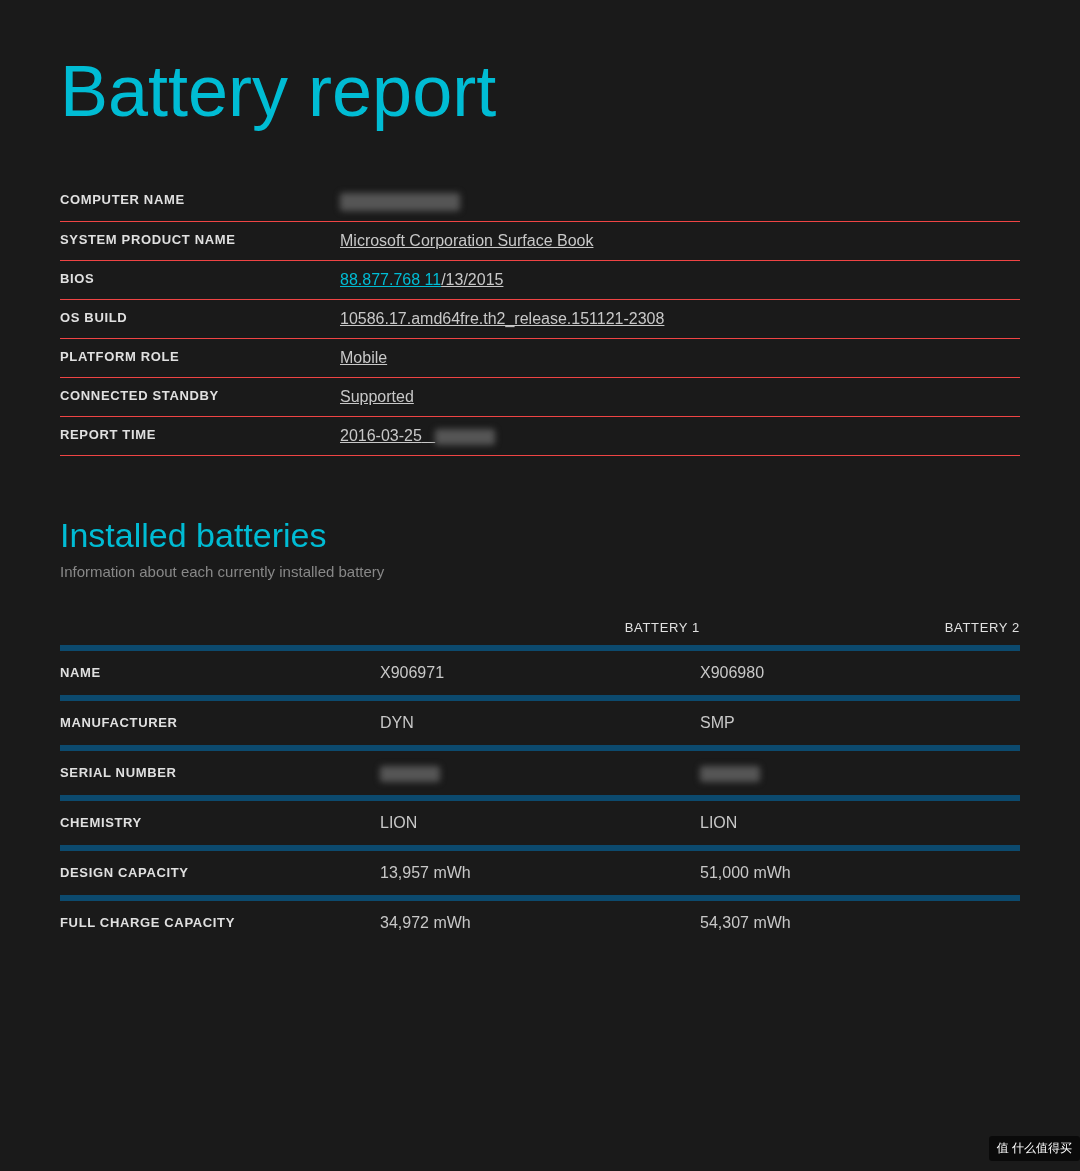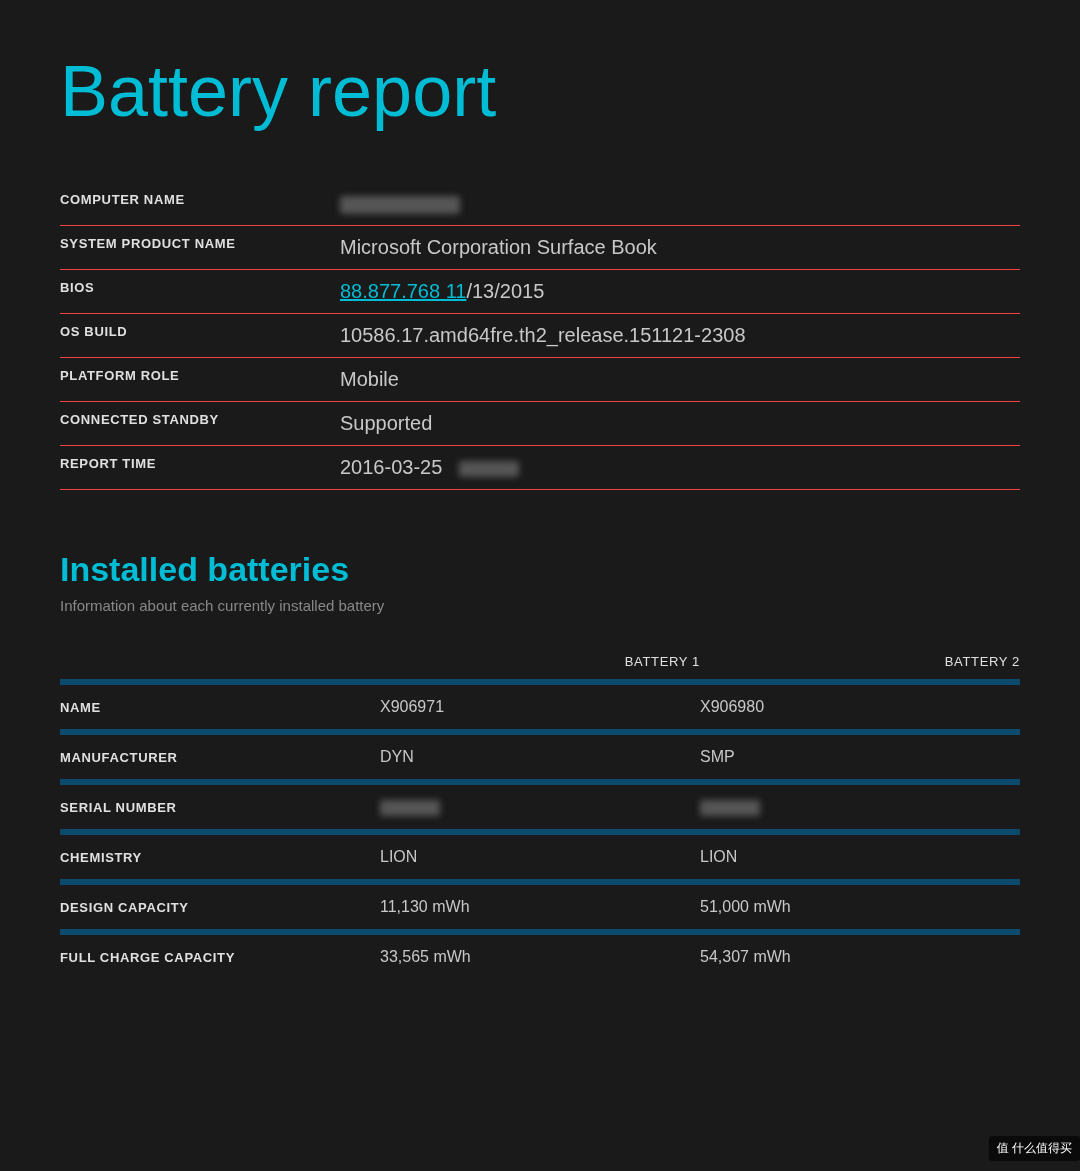"Microsoft Corporation Surface Book" .system-info-table td:last-child { font-size: 20px -> 16px; text-decoration: none -> underline }
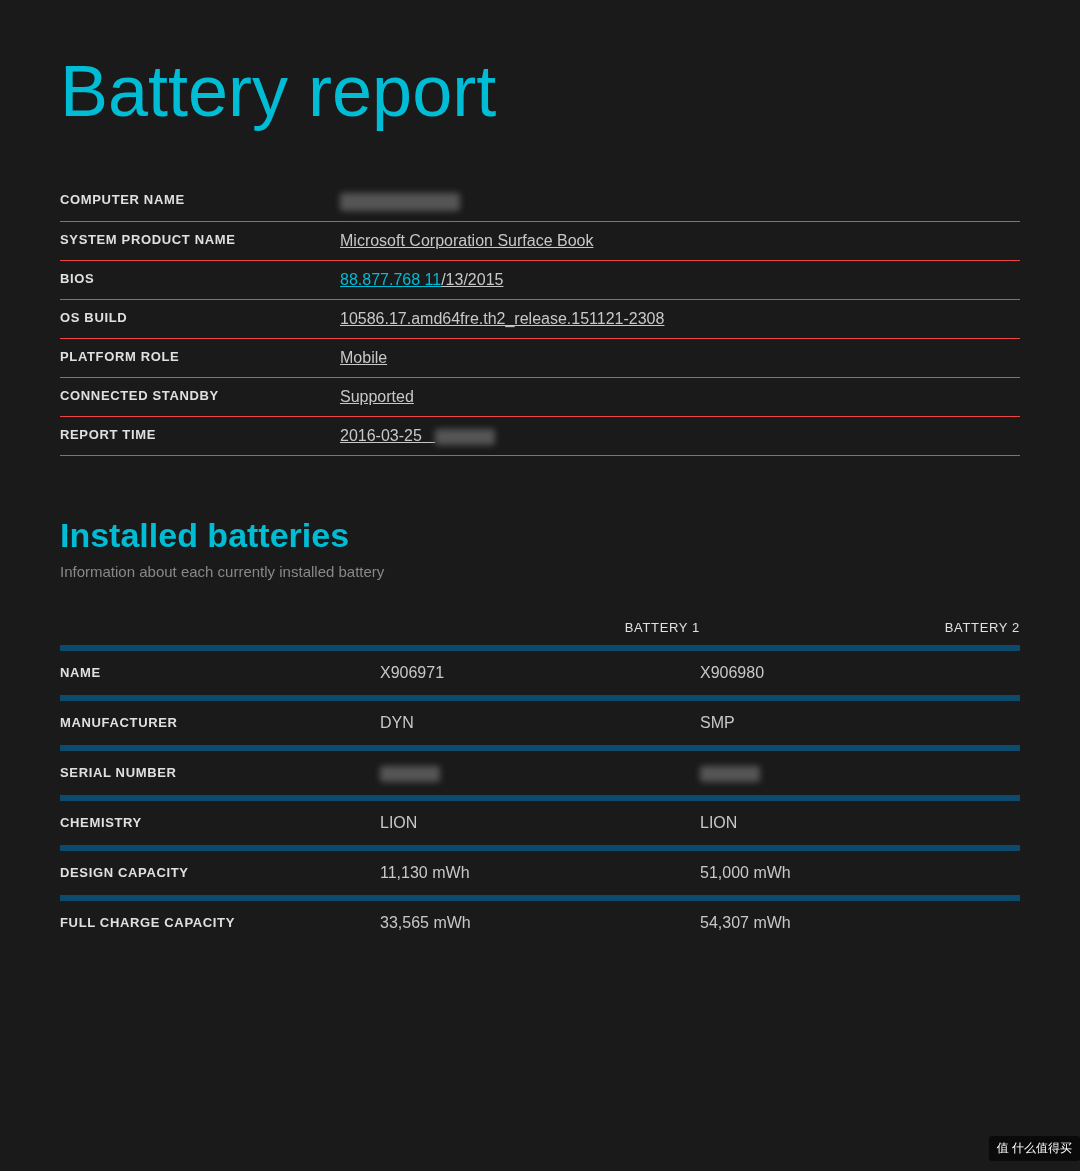"Installed batteries" .section-title { font-weight: 700 -> 400 }
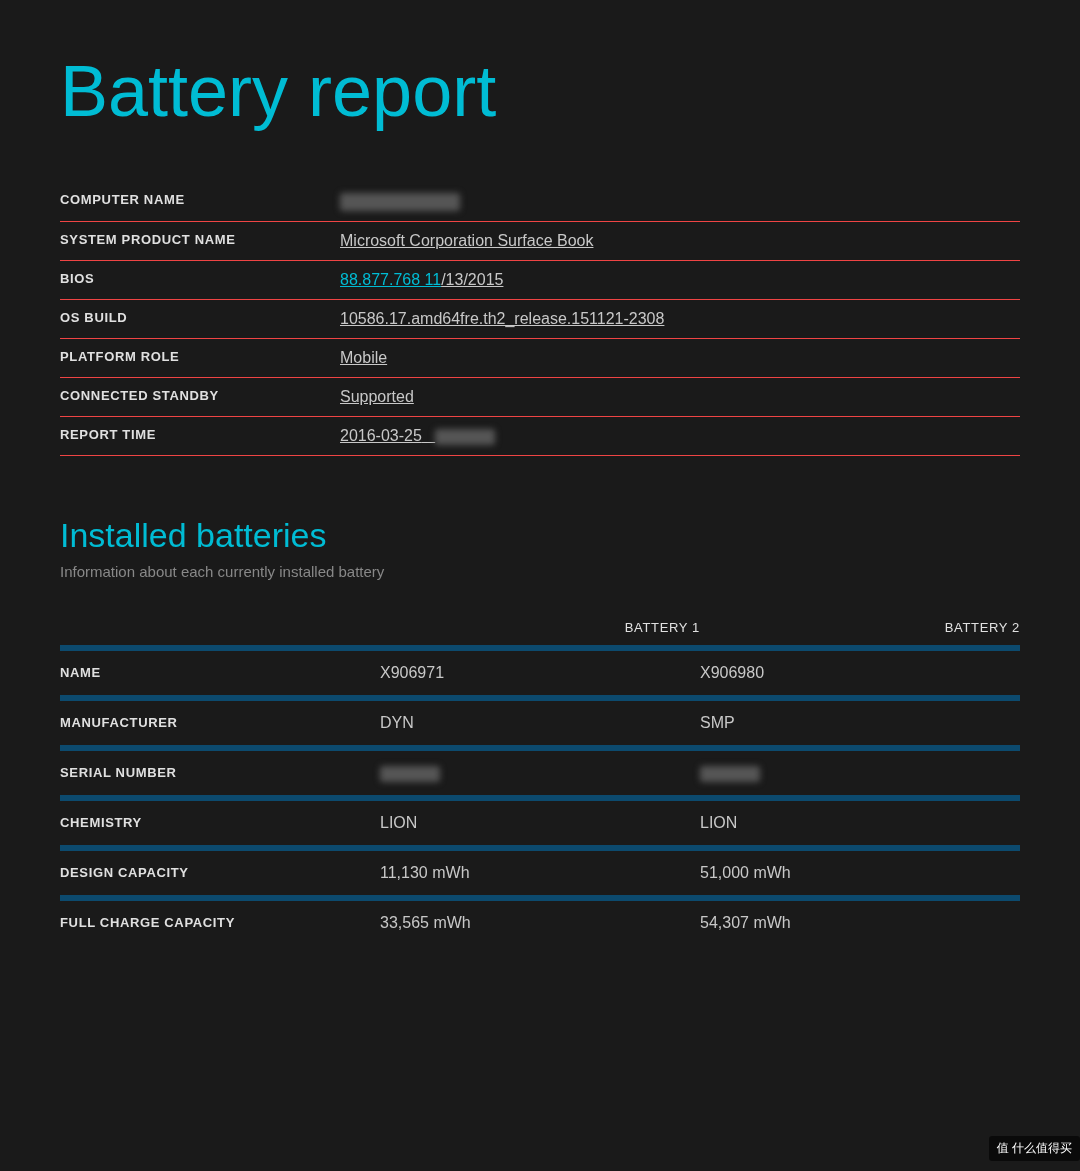"11,130 mWh" td { text: 11,130 -> 13,957 }
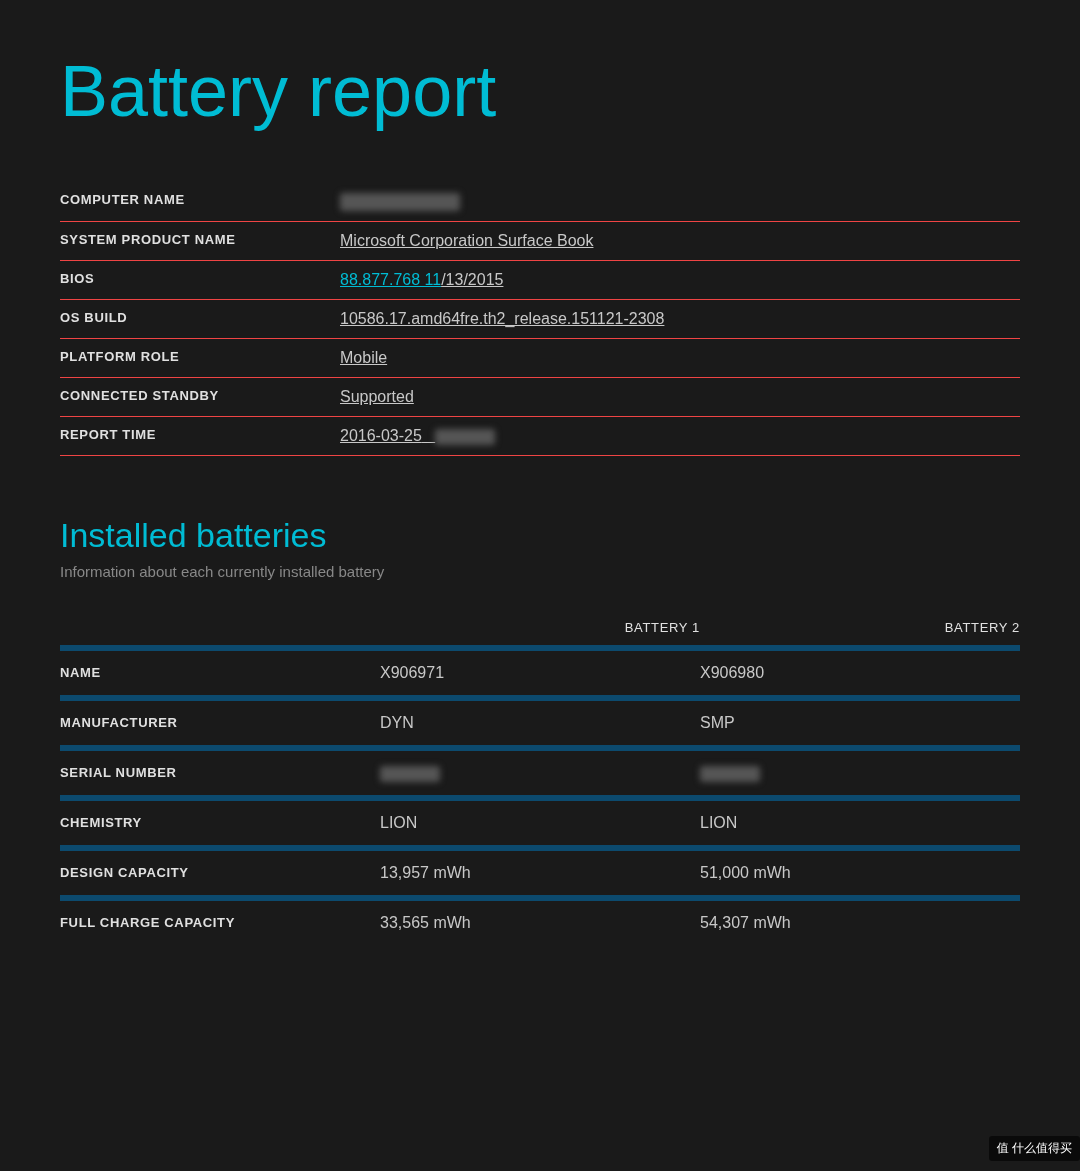"33,565 mWh" td { text: 33,565 -> 34,972 }
